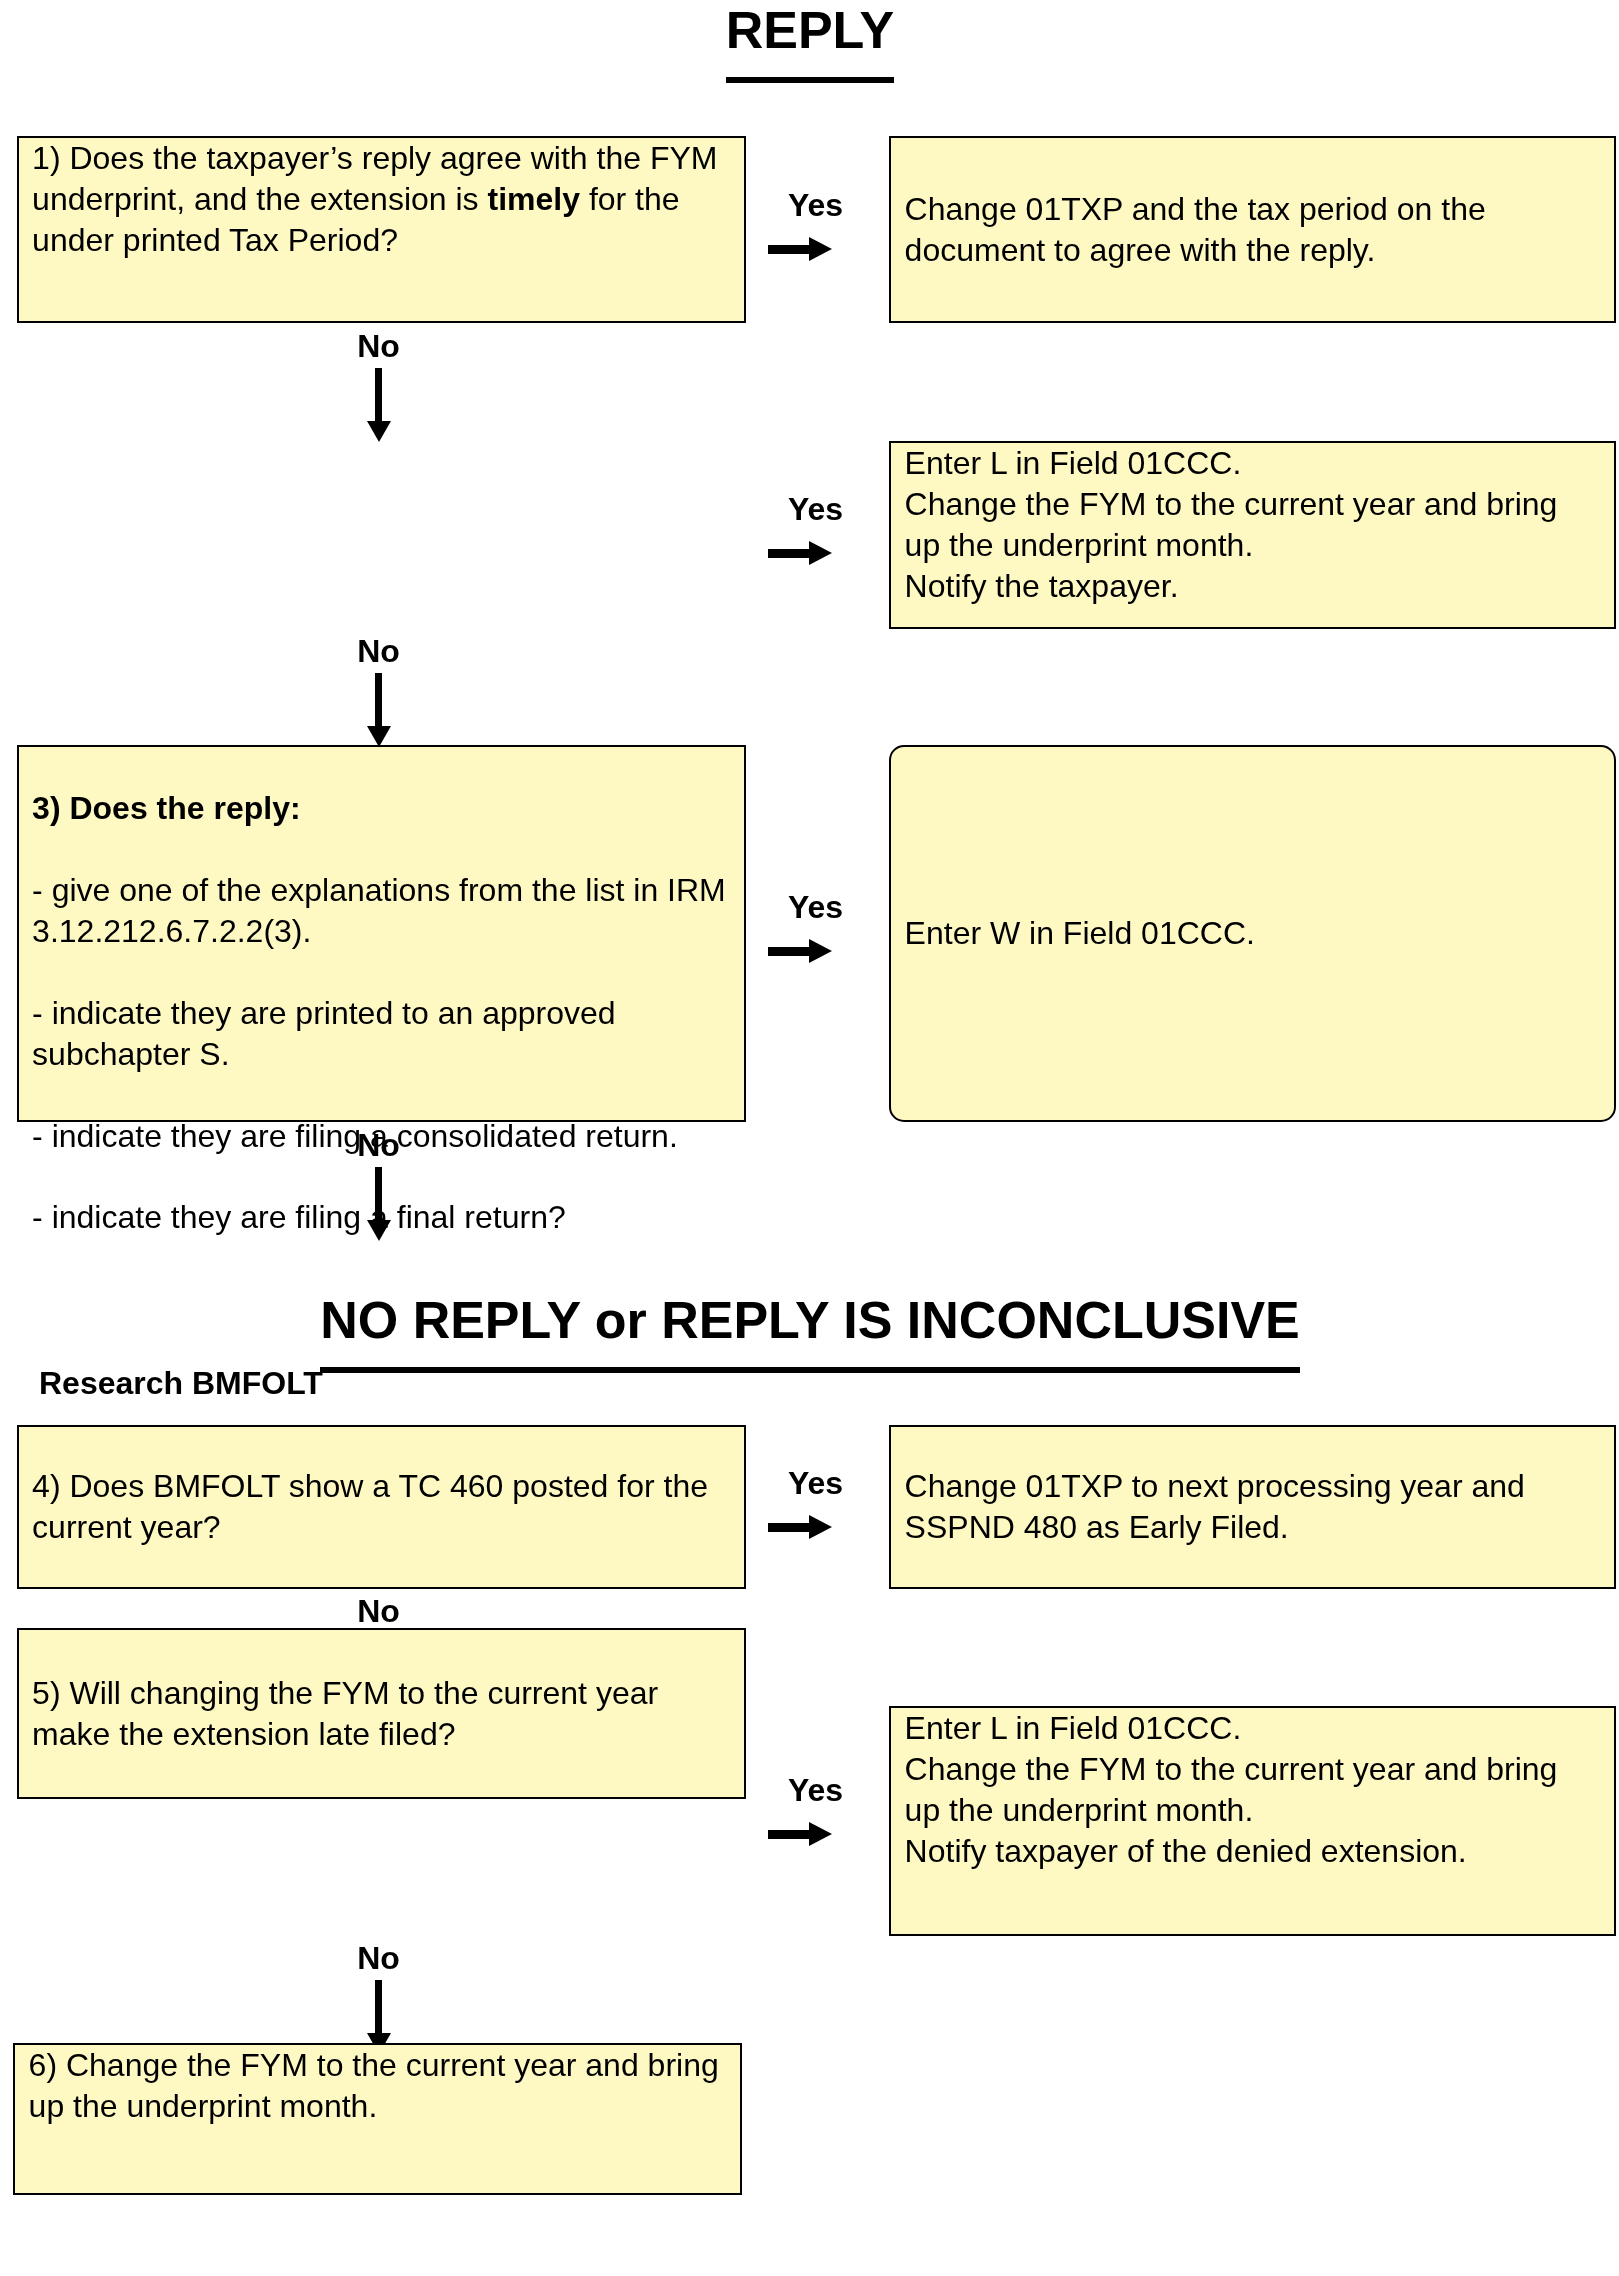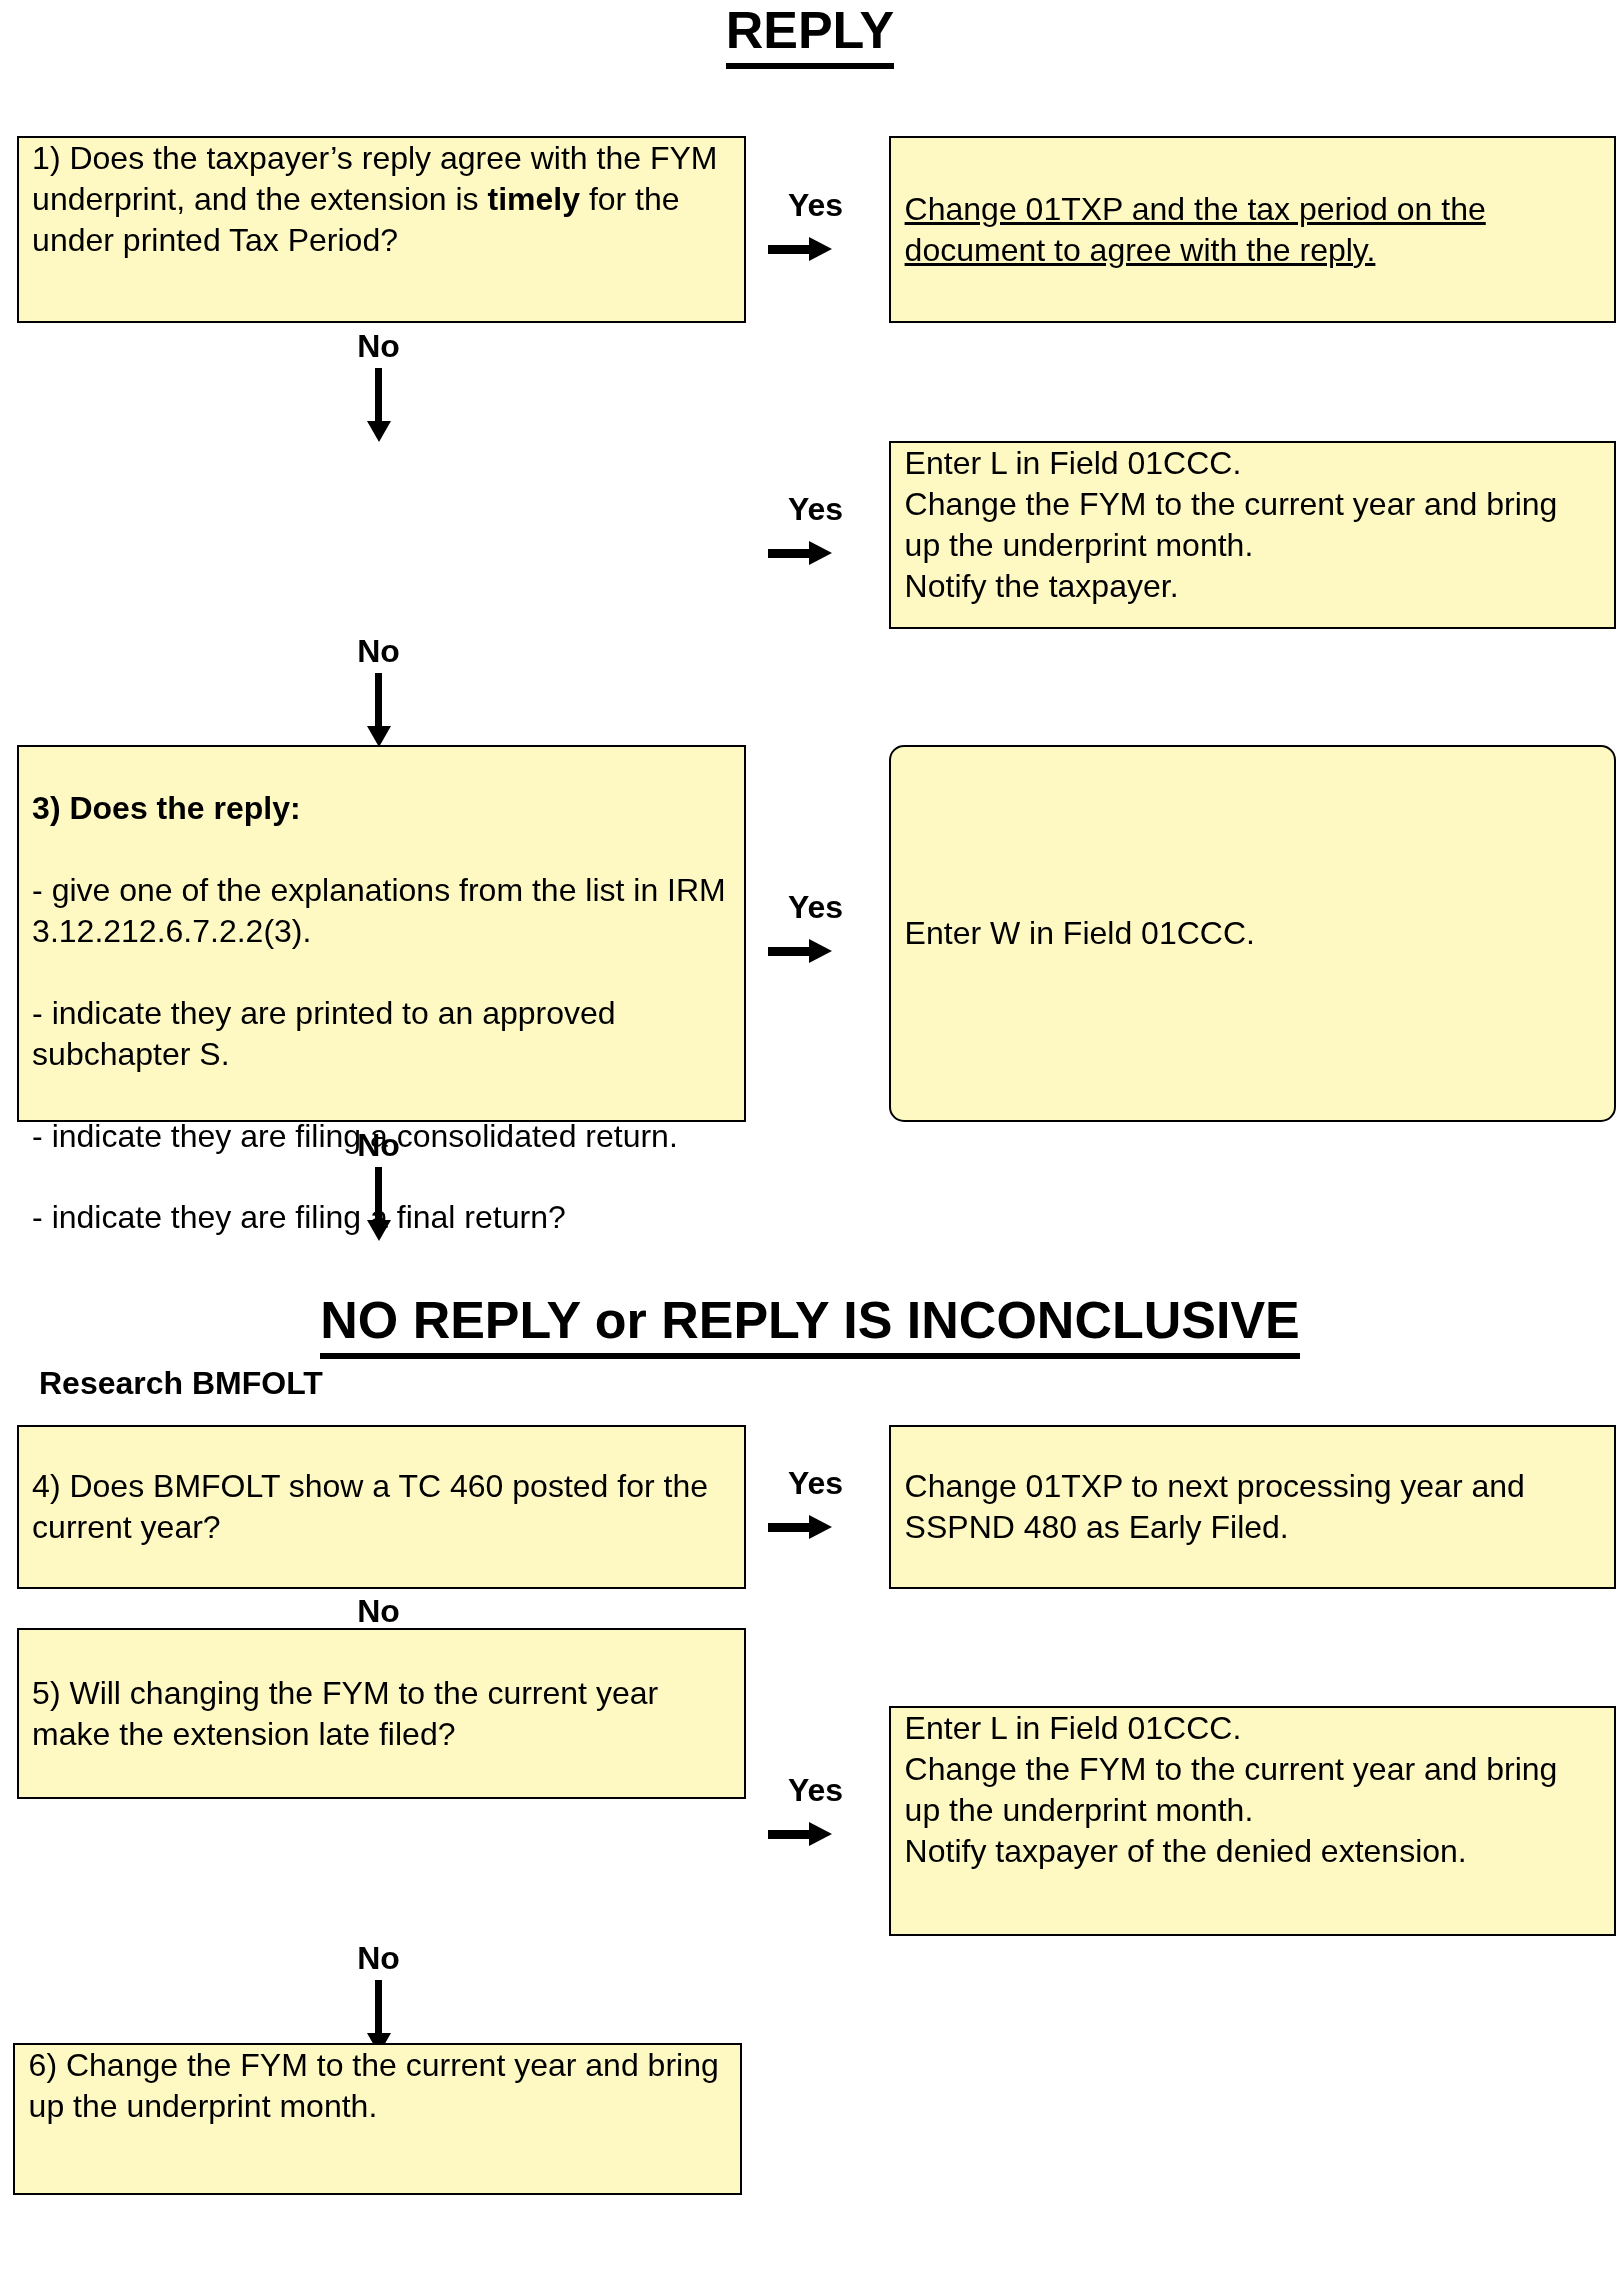"REPLY" .title .ul { padding-bottom: 7px -> 21px }
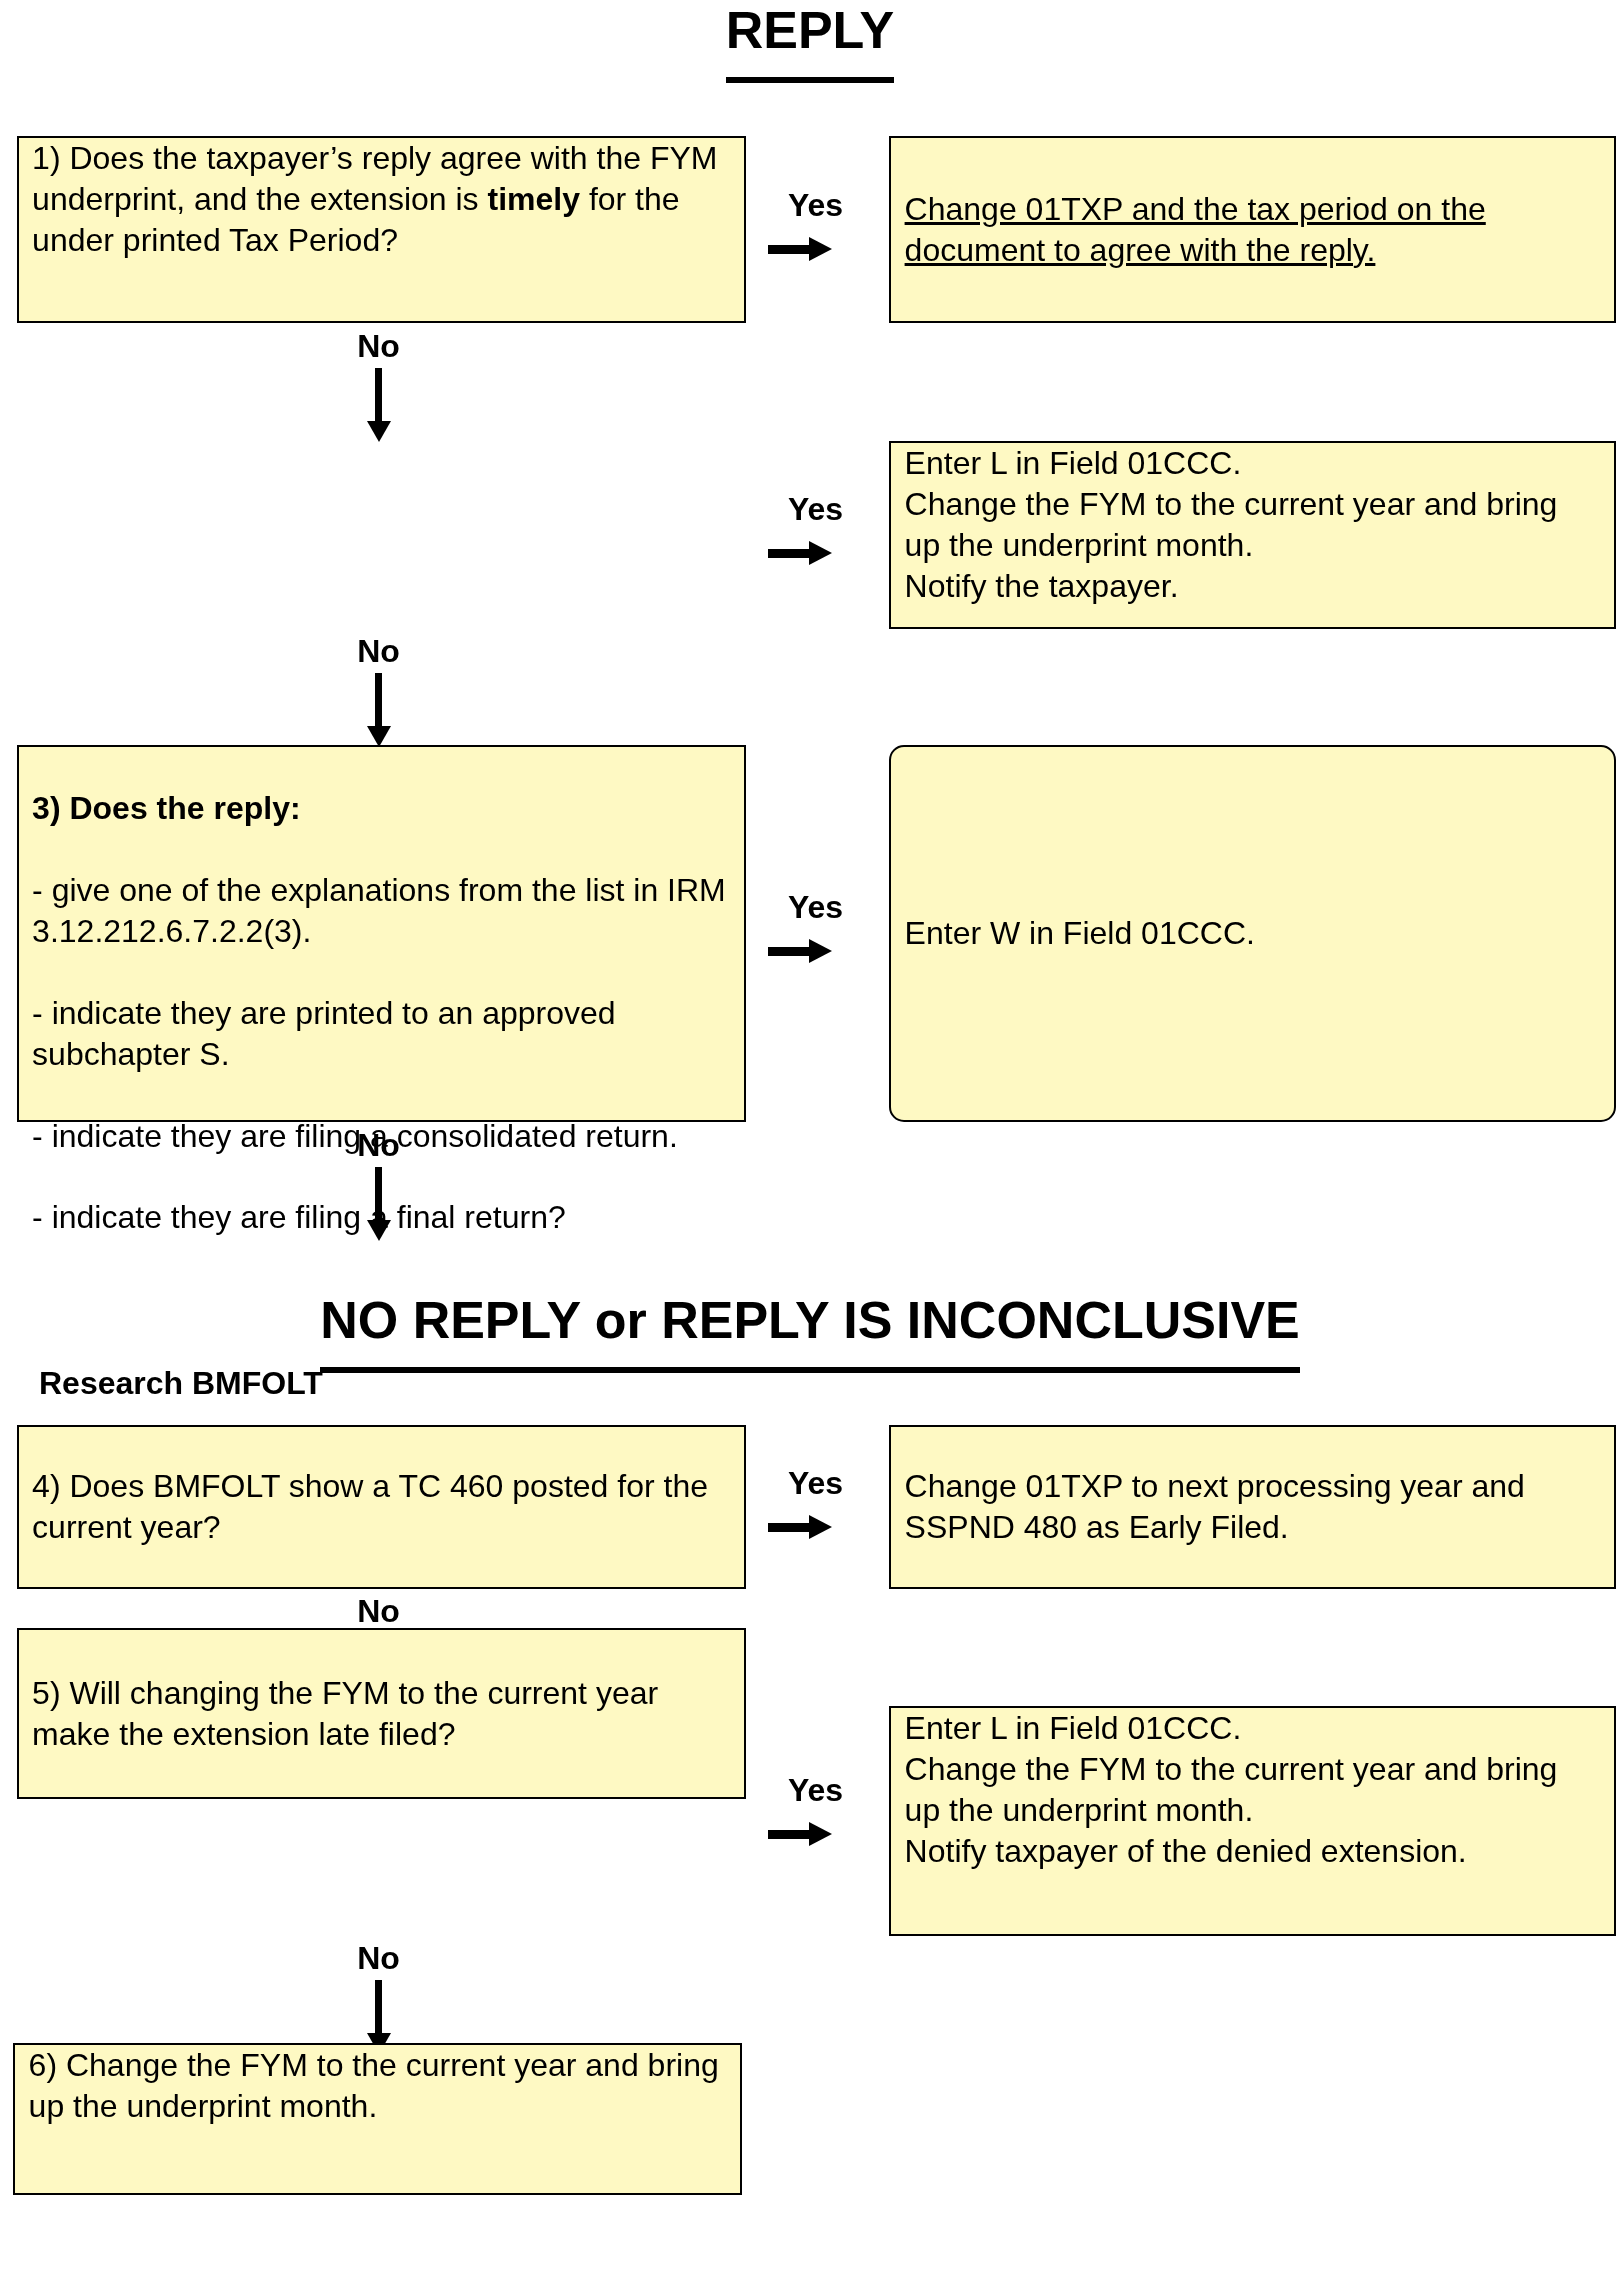"Change 01TXP and the tax" div.box { text-decoration: underline -> none }
